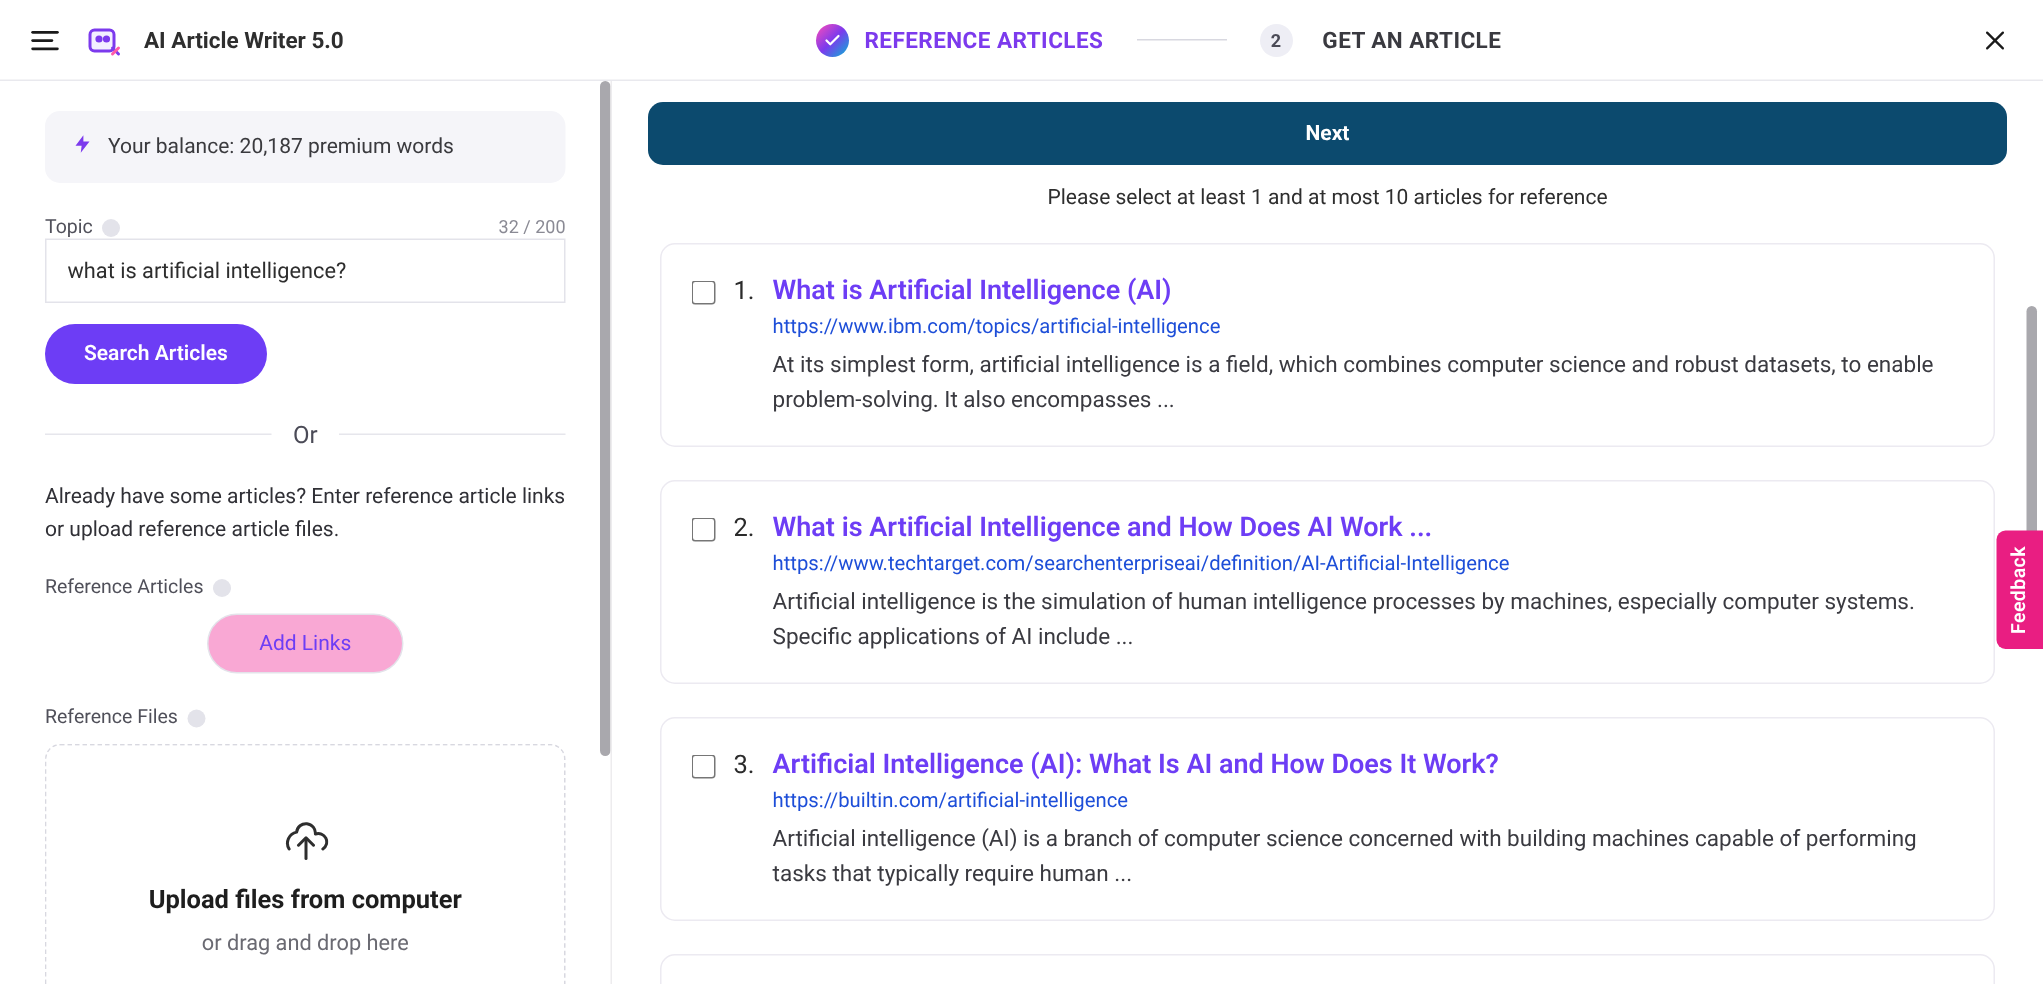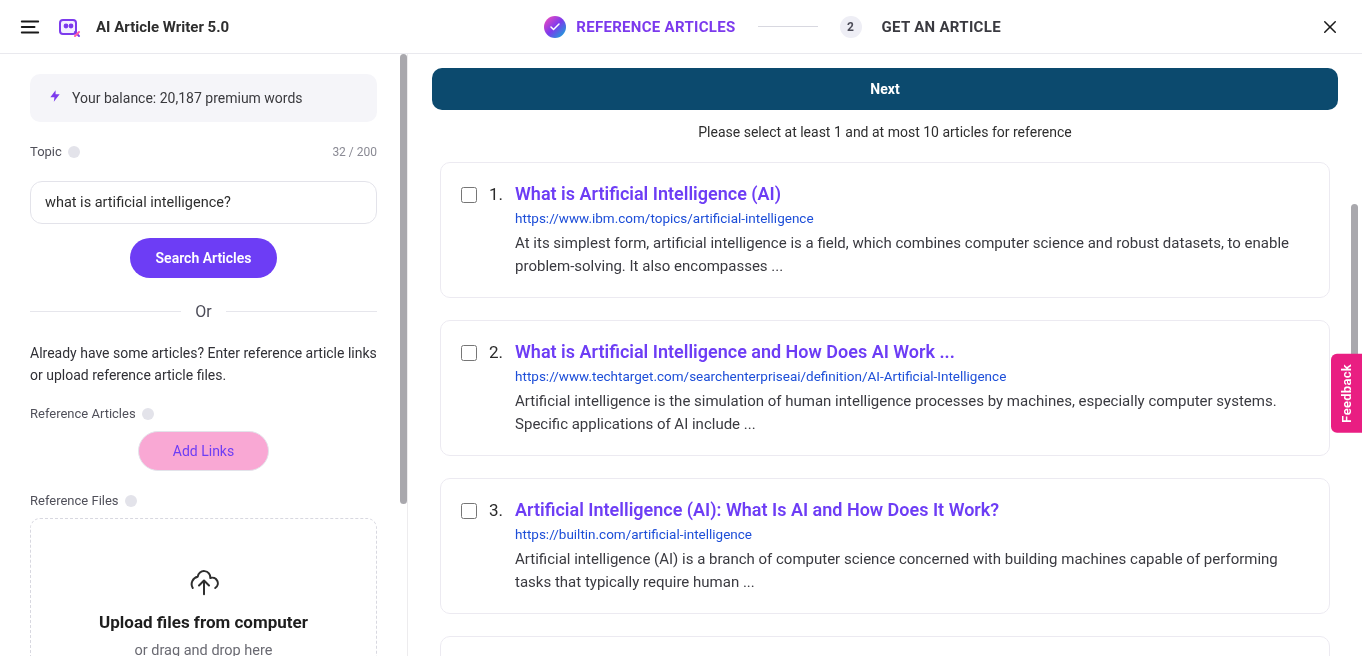"Topic" .field-row { align-items: center -> none; margin-bottom: 22px -> 0 }
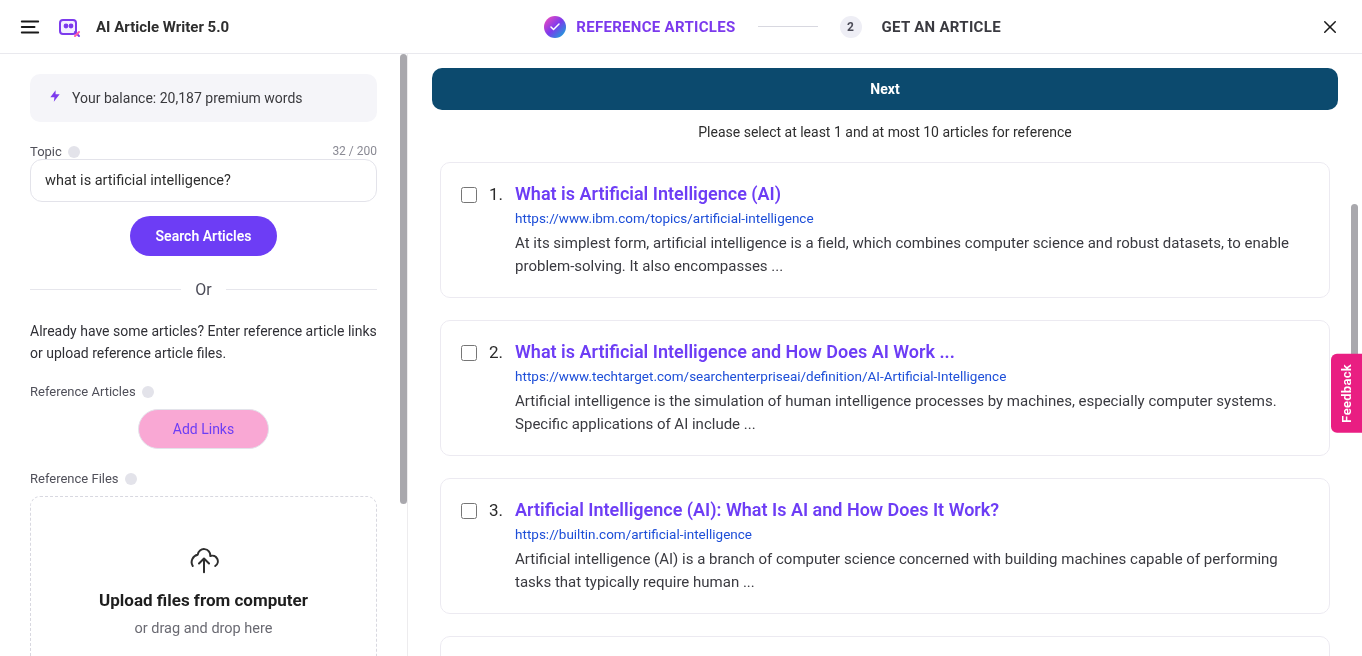"what is artificial intelligence?" .topic-input { border-radius: 12px -> 0 }
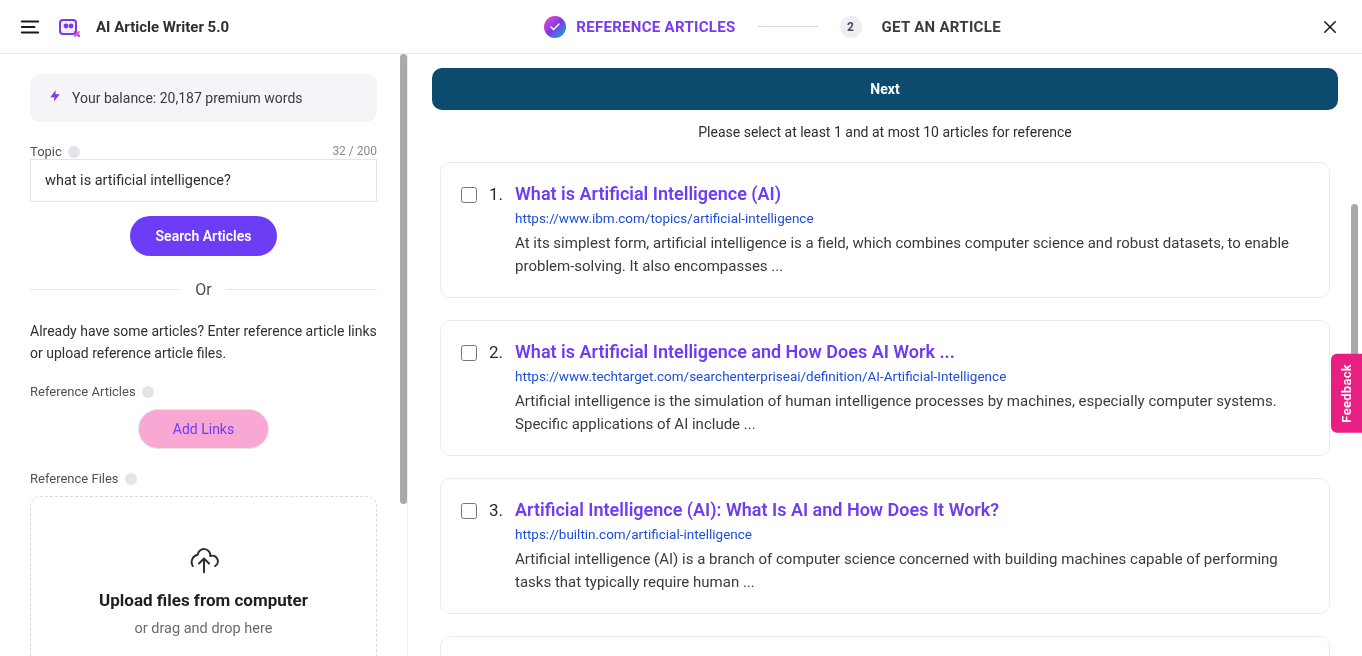"Search Articles" .search-btn-wrap { justify-content: center -> none }
